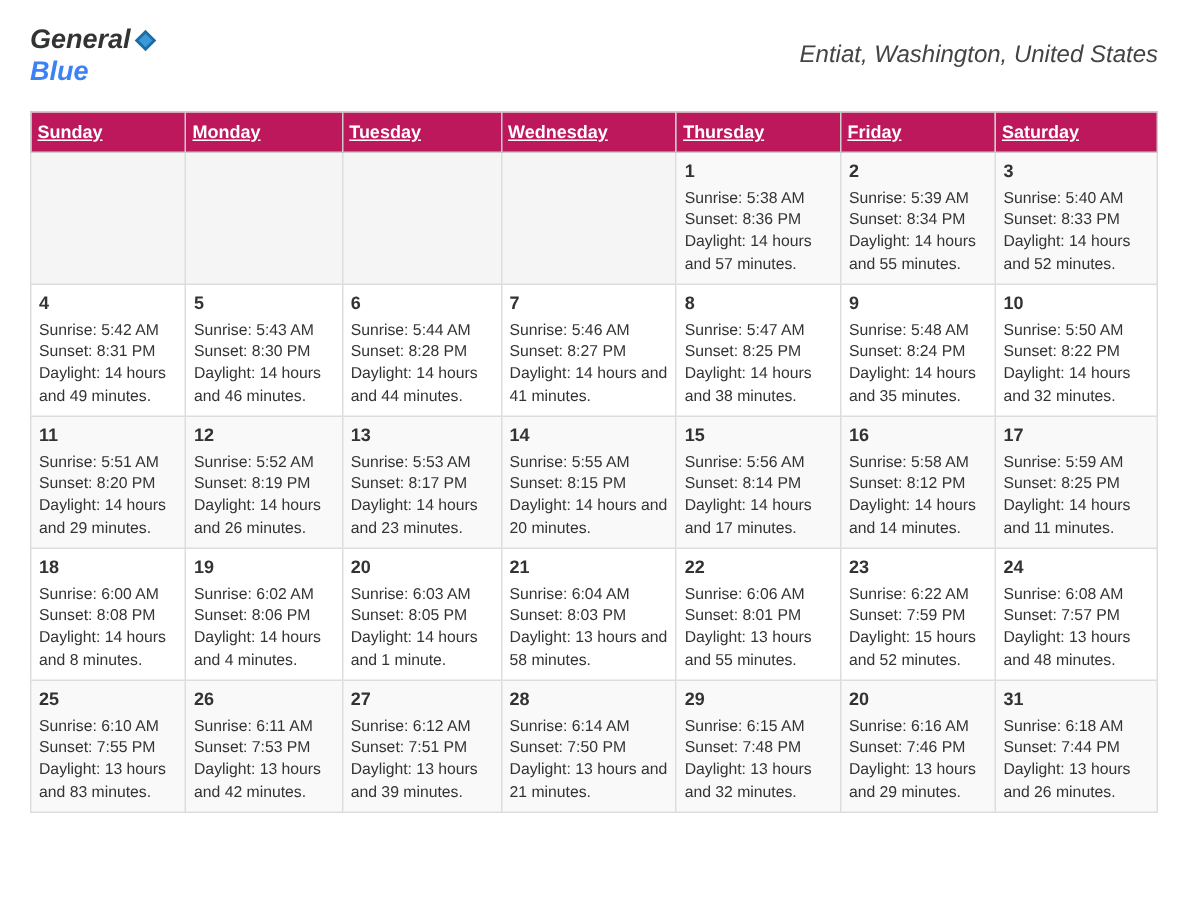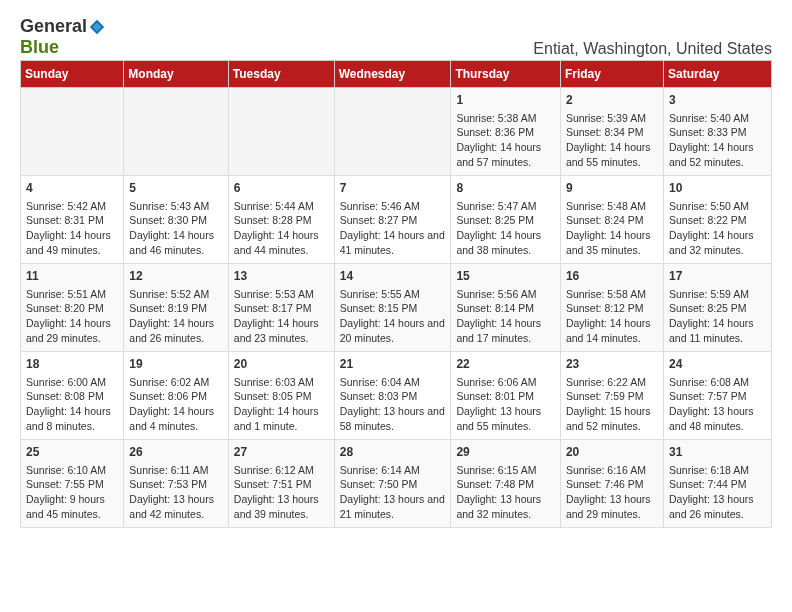"General" .header { align-items: flex-end -> center; font-style: none -> italic; margin-bottom: 2px -> 16px }
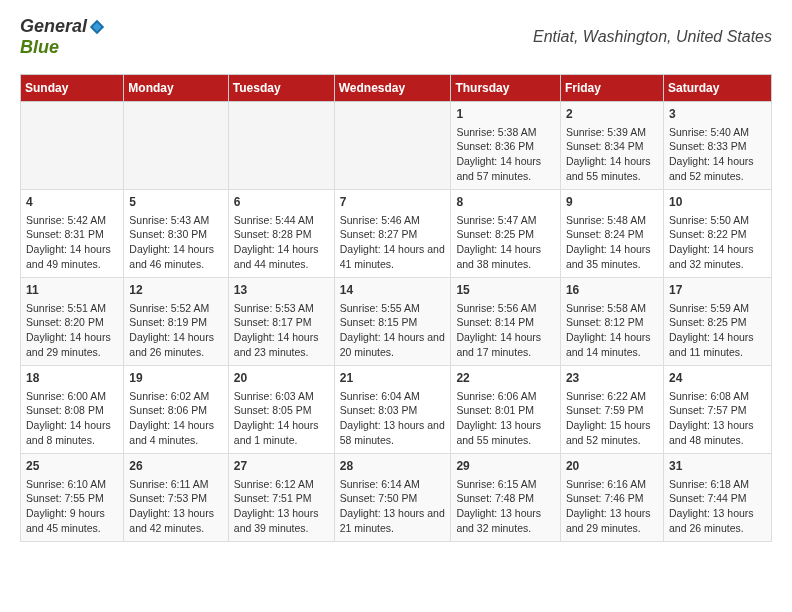"Blue" div { color: #4d7c0f -> #3b82f6 }
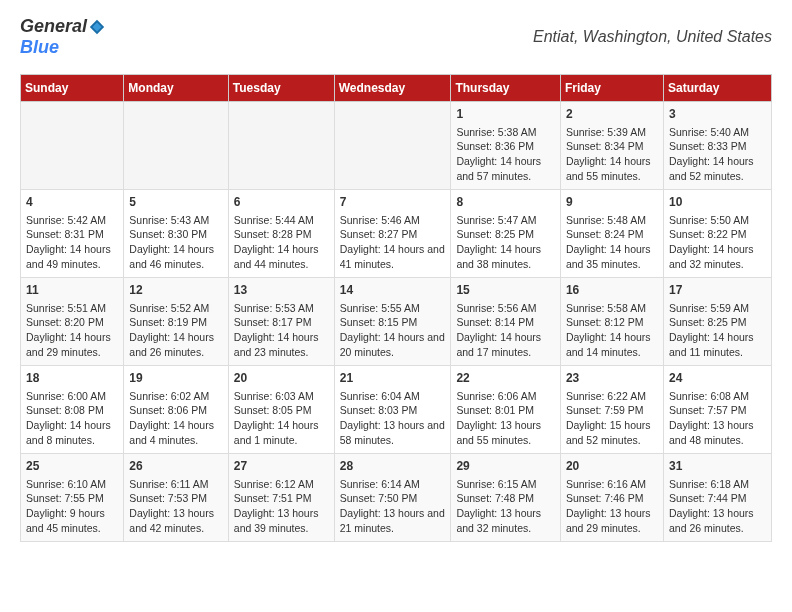"Sunday" thead tr { background-color: #b91c1c -> #be185d; text-decoration: none -> underline }
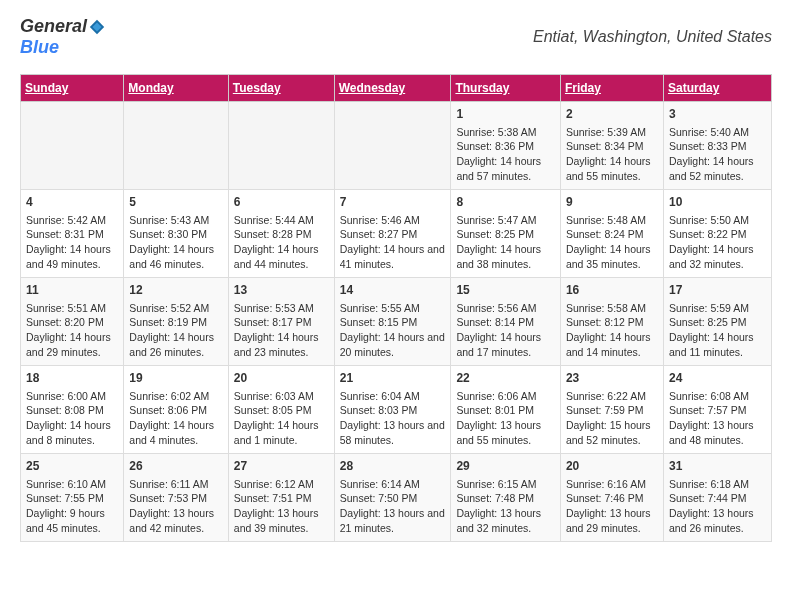"Daylight: 9 hours and 45" div { text: 9 hours and 45 -> 13 hours and 83 }
